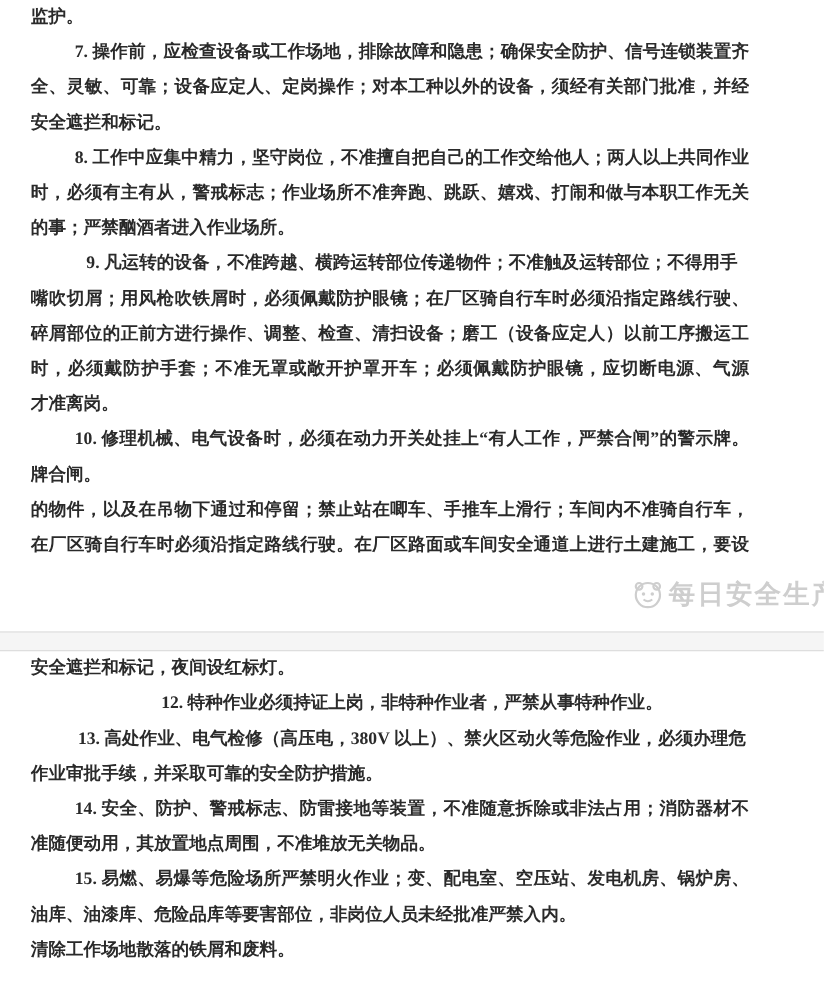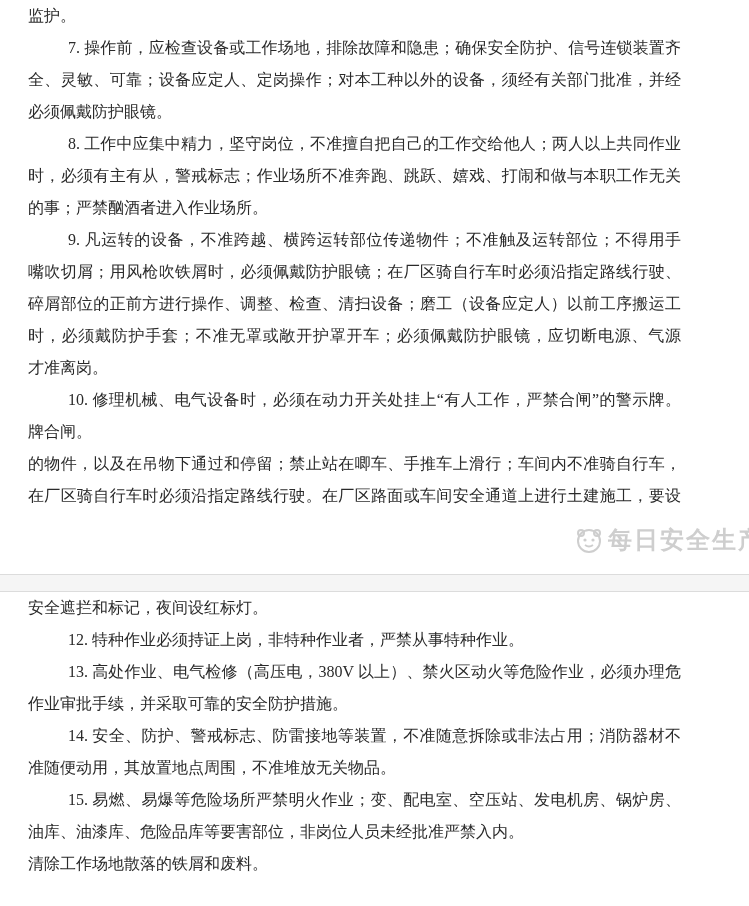"监护。" .line { font-weight: none -> bold }
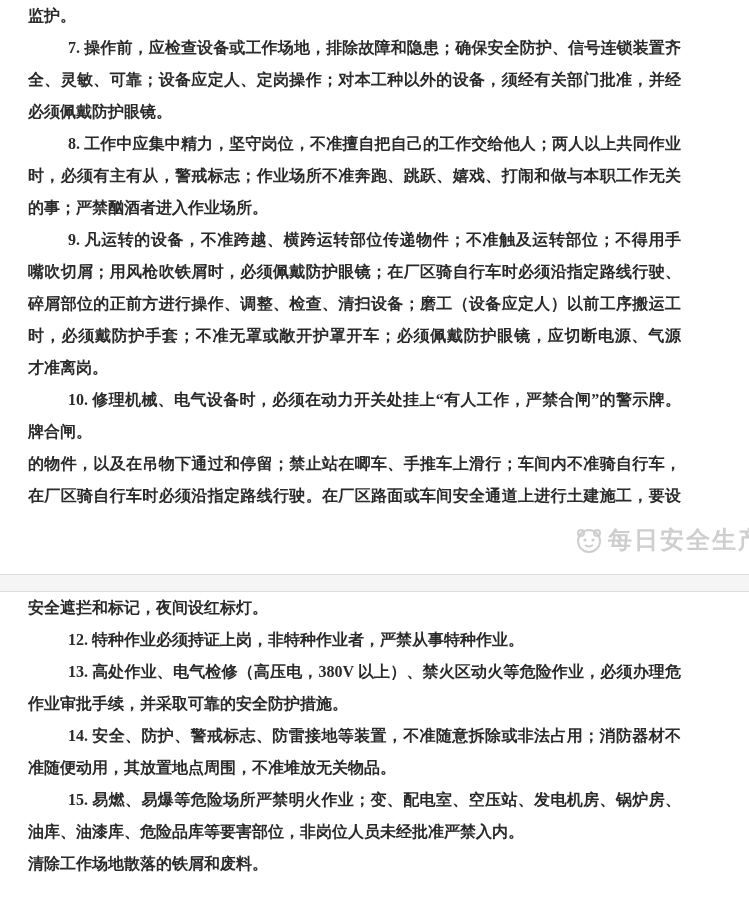"必须佩戴防护眼镜。" div.line { text: 必须佩戴防护眼镜 -> 安全遮拦和标记 }
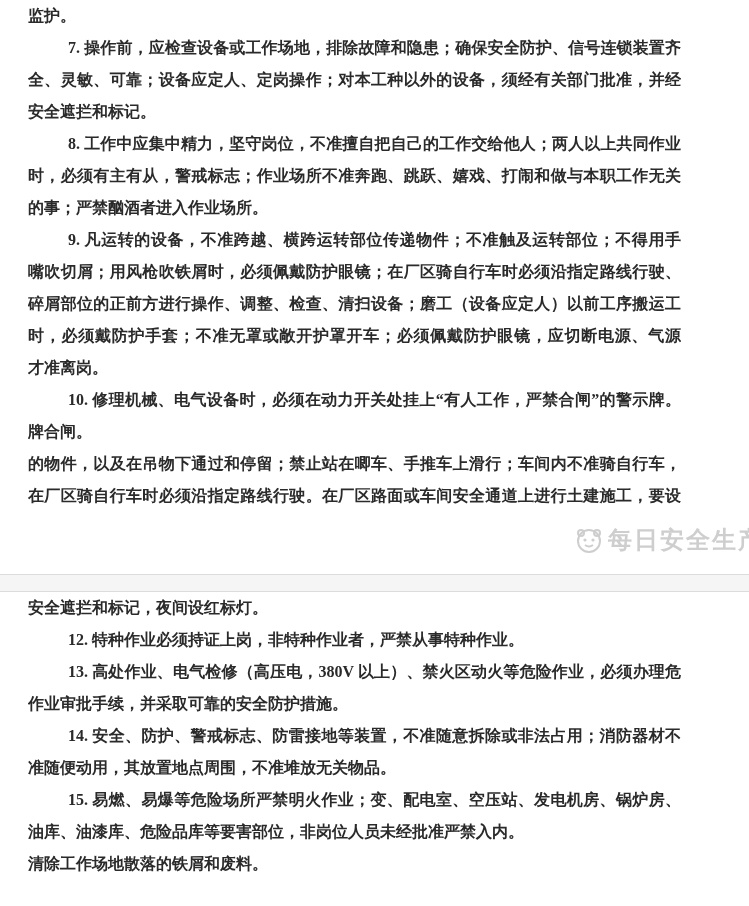"12. 特种作业必须持证上岗，非特种作业者，严禁从事特种作业。" .line.indent { text-align: none -> center }
